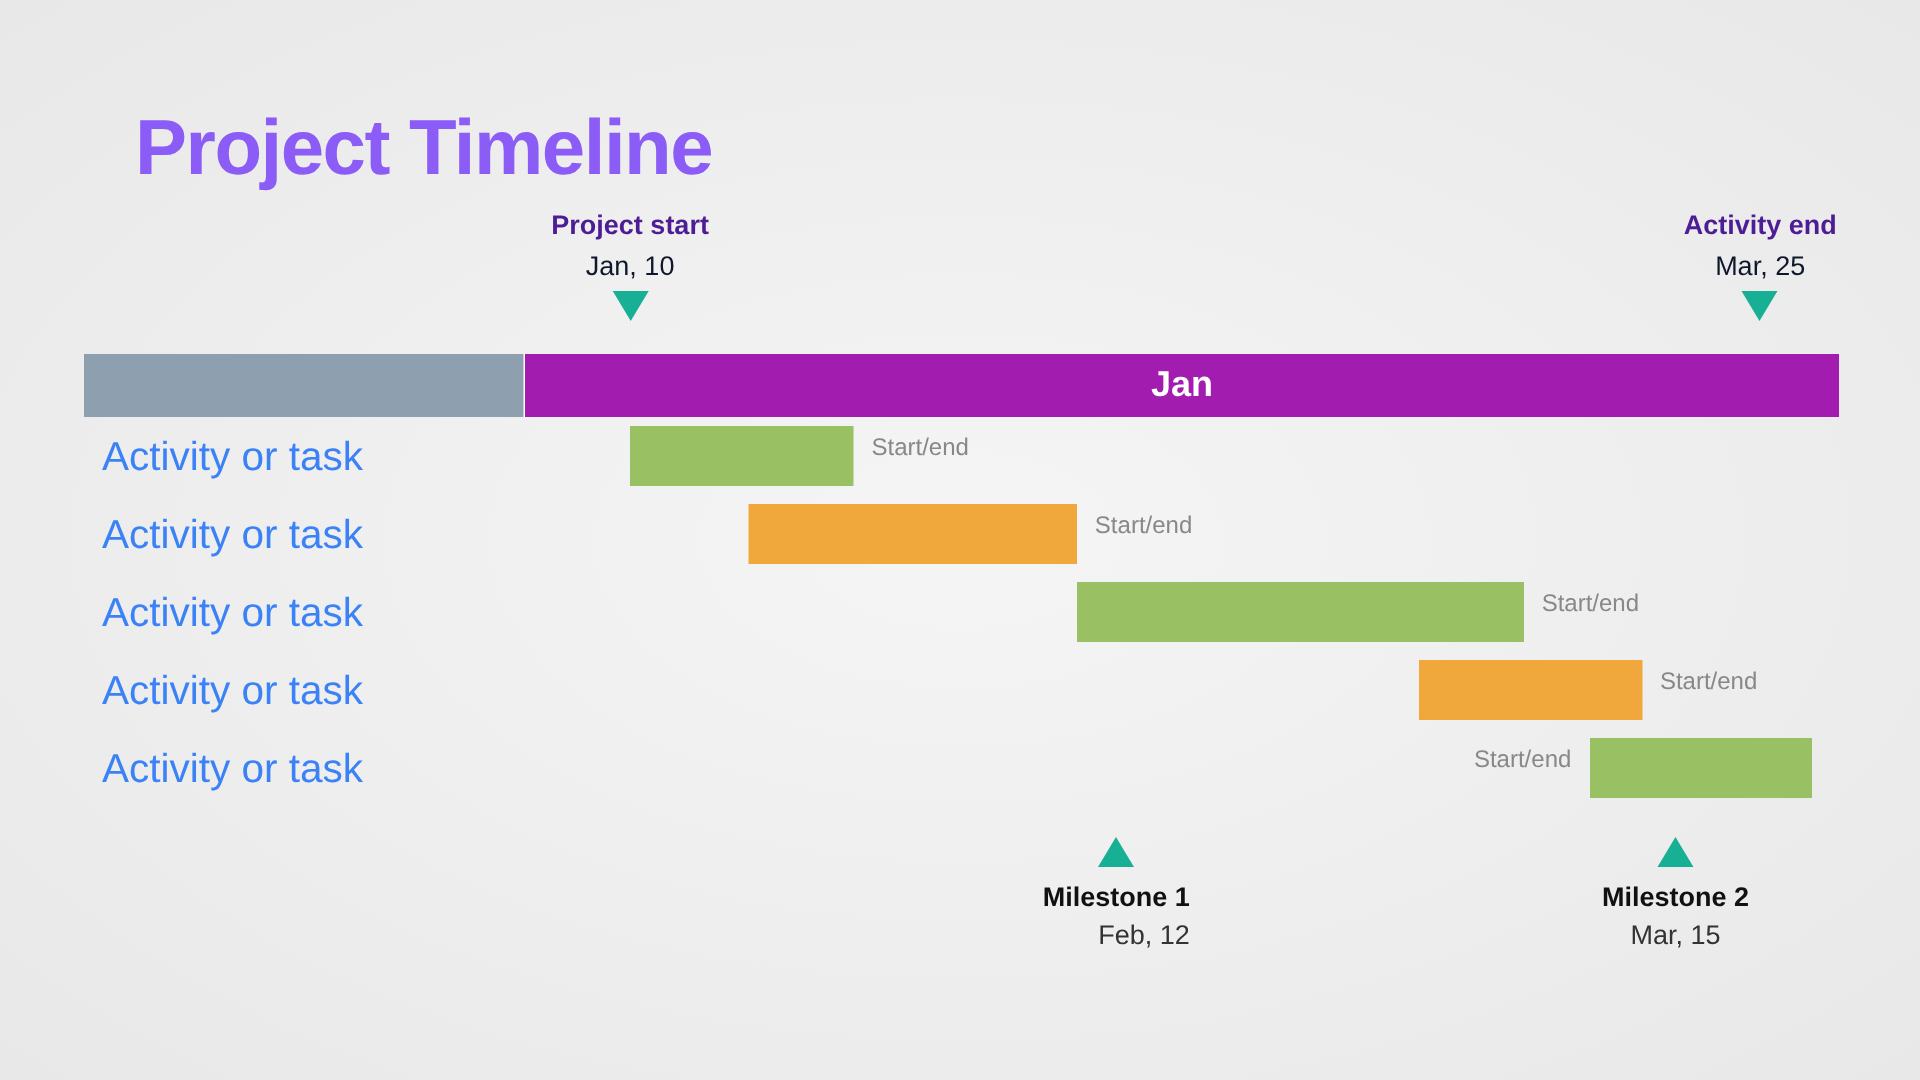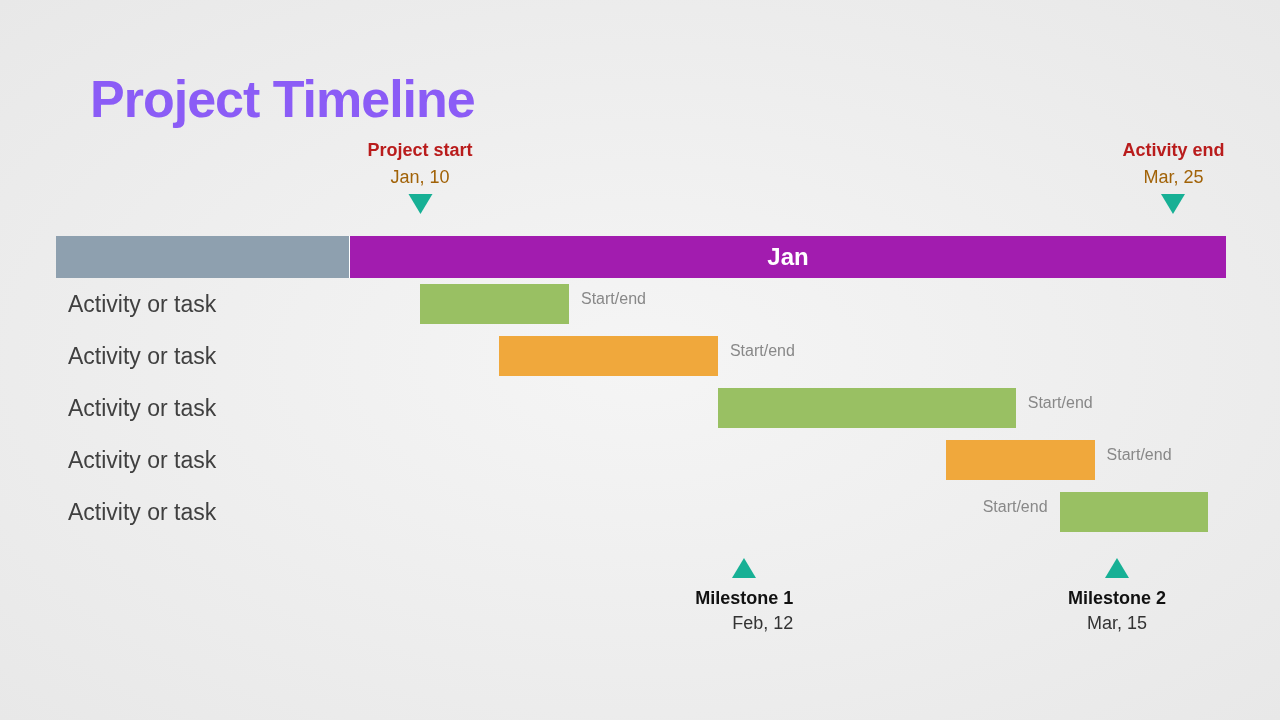"Project start" .marker-top .mlabel { color: #b91c1c -> #4c1d95 }
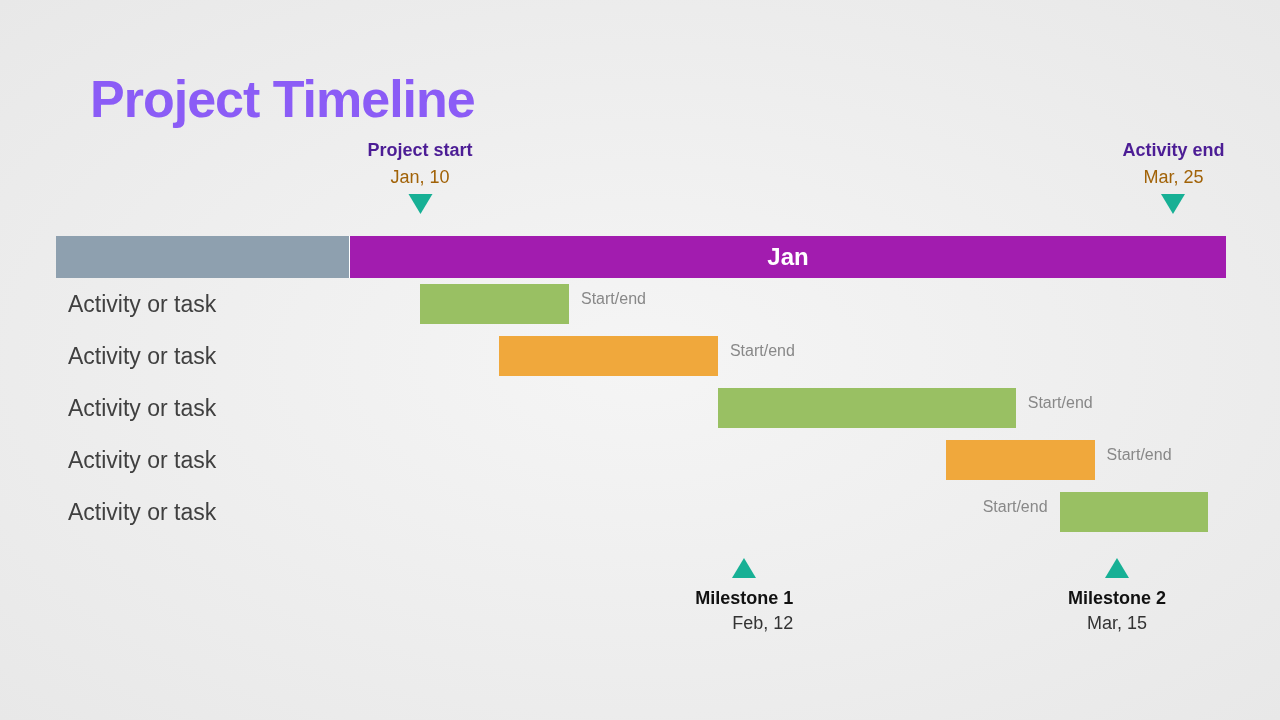"Jan, 10" .marker-top .mdate { color: #a16207 -> #0f172a }
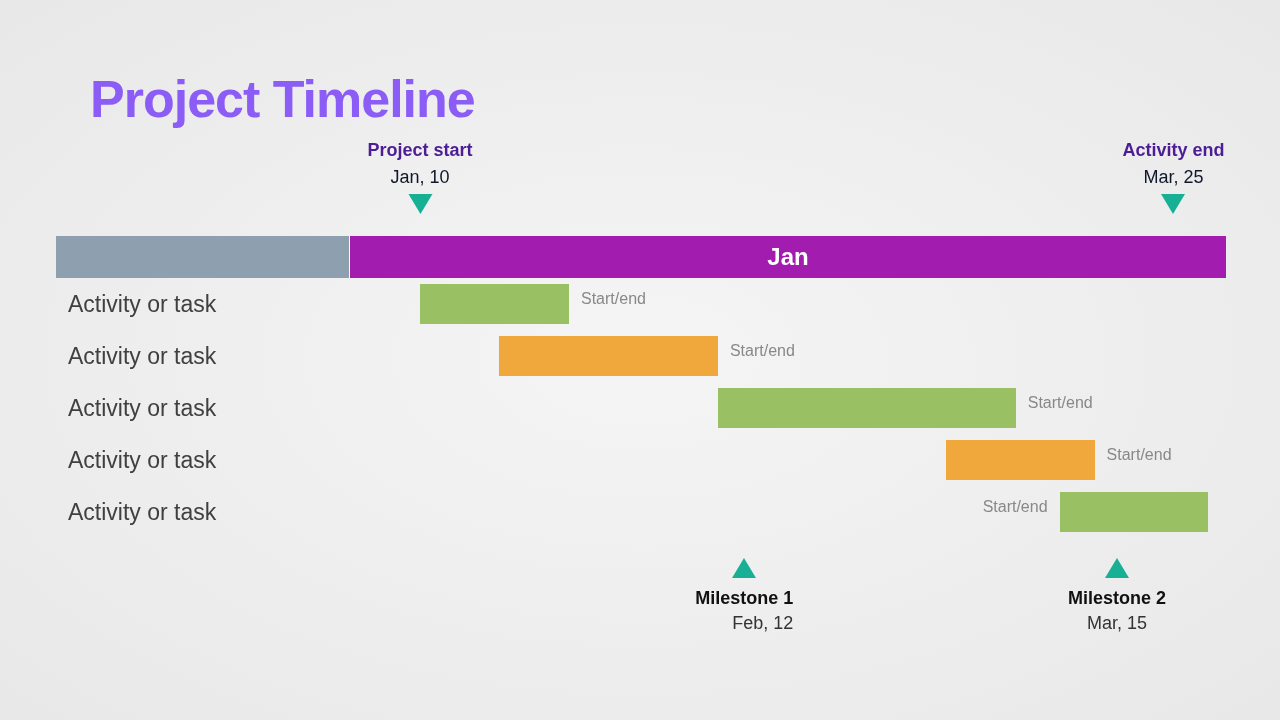"Activity or task" .row .label { color: #404040 -> #3b82f6; font-size: 23px -> 27px }
